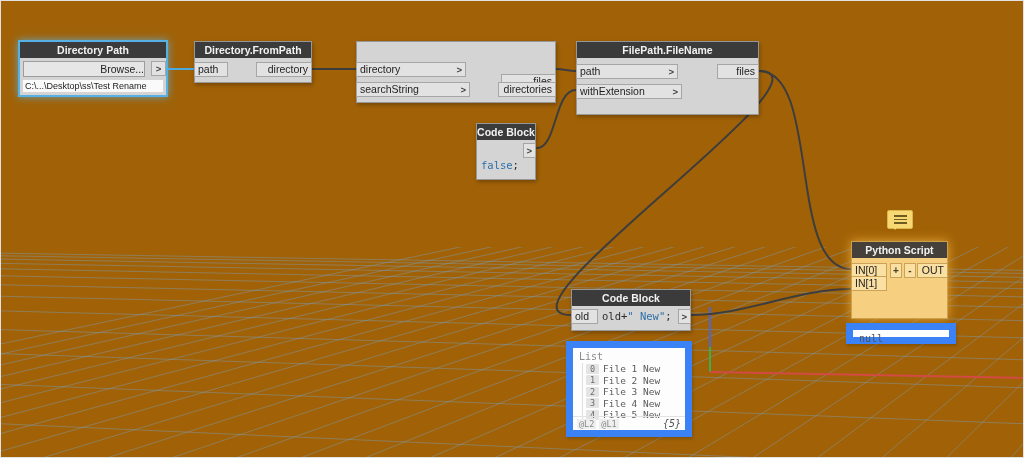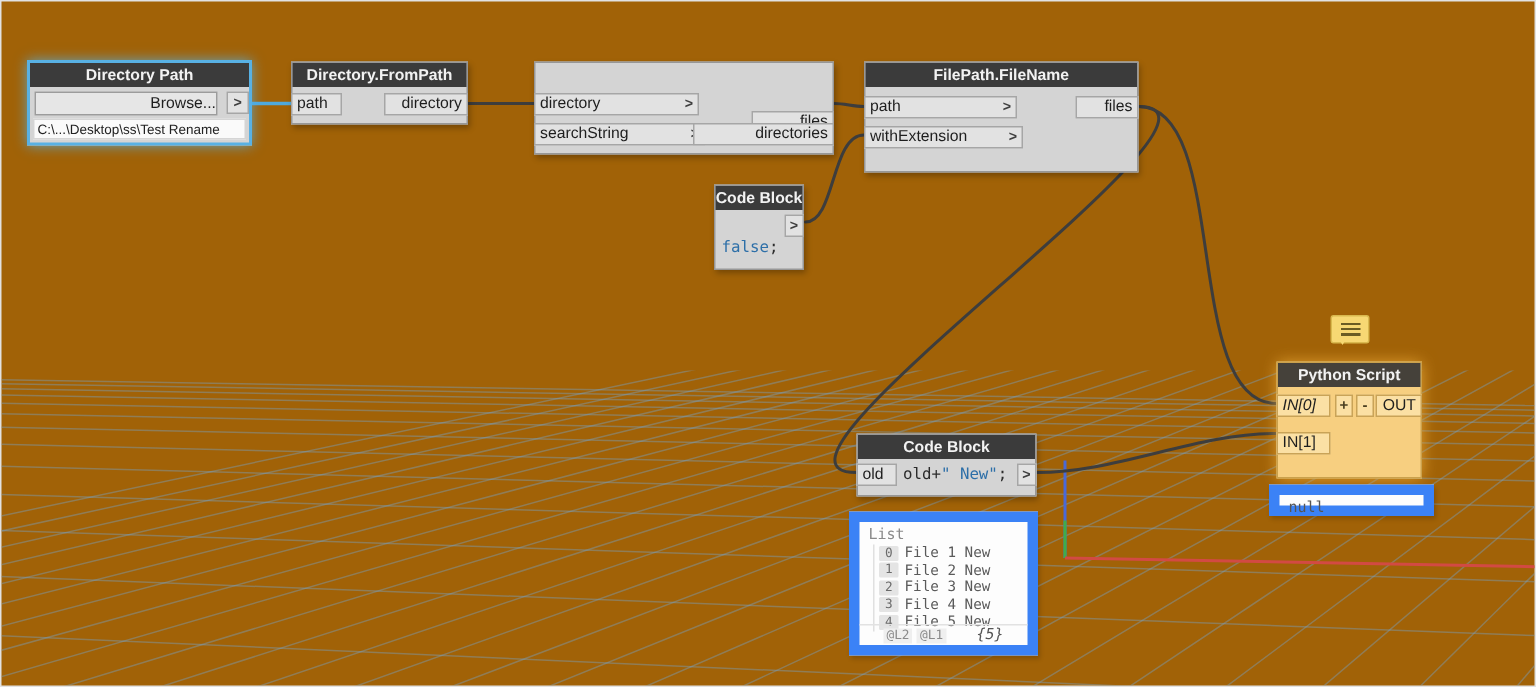"directories" div.port { width: 94px -> 58px }
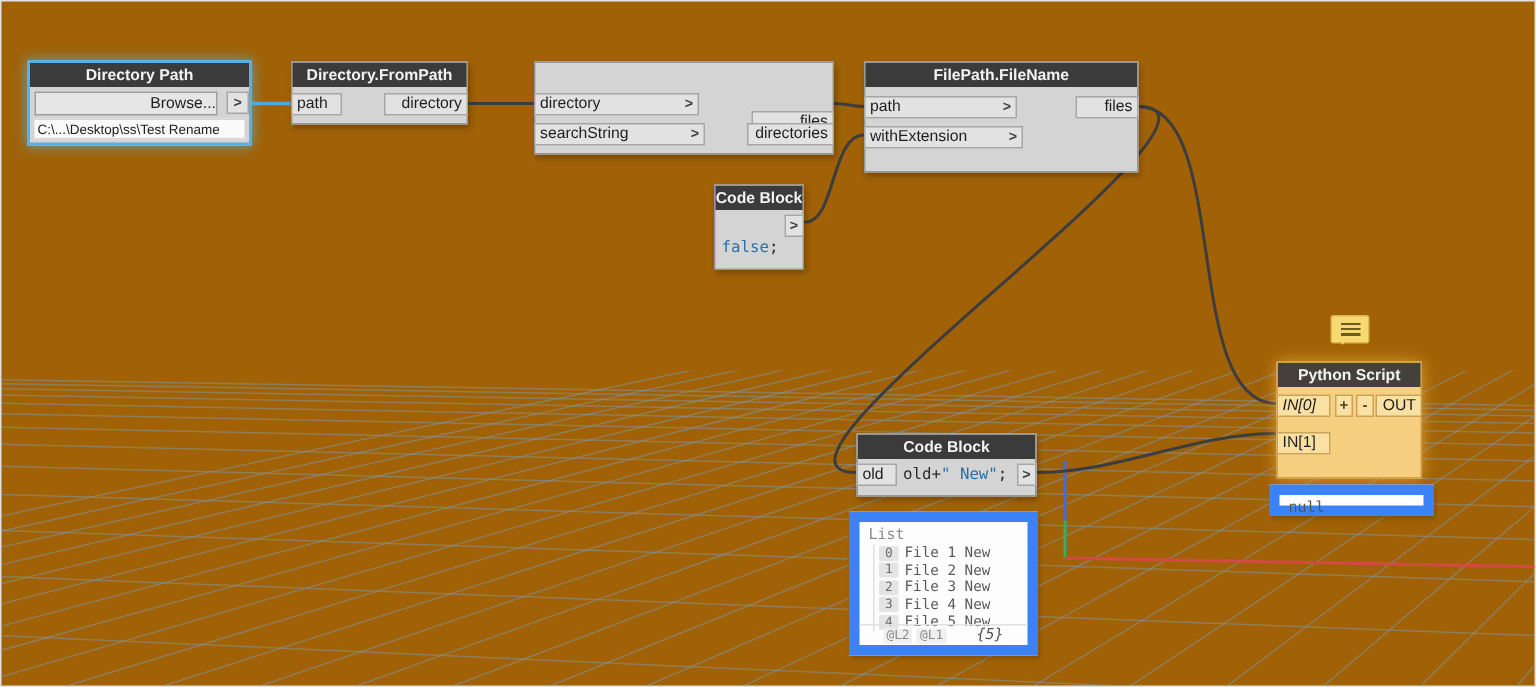"IN[0]" div.port { font-style: italic -> none }
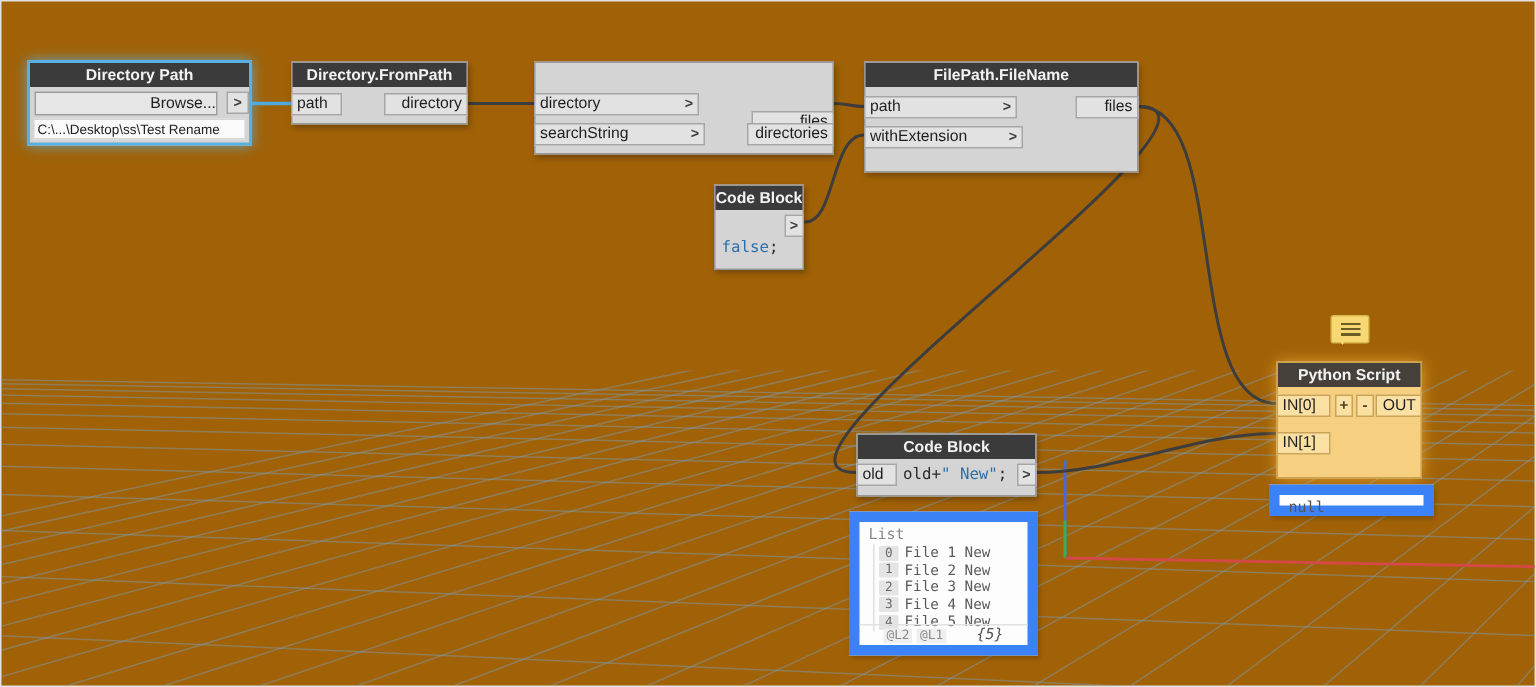"IN[1]" div.port { top: 46px -> 34px }
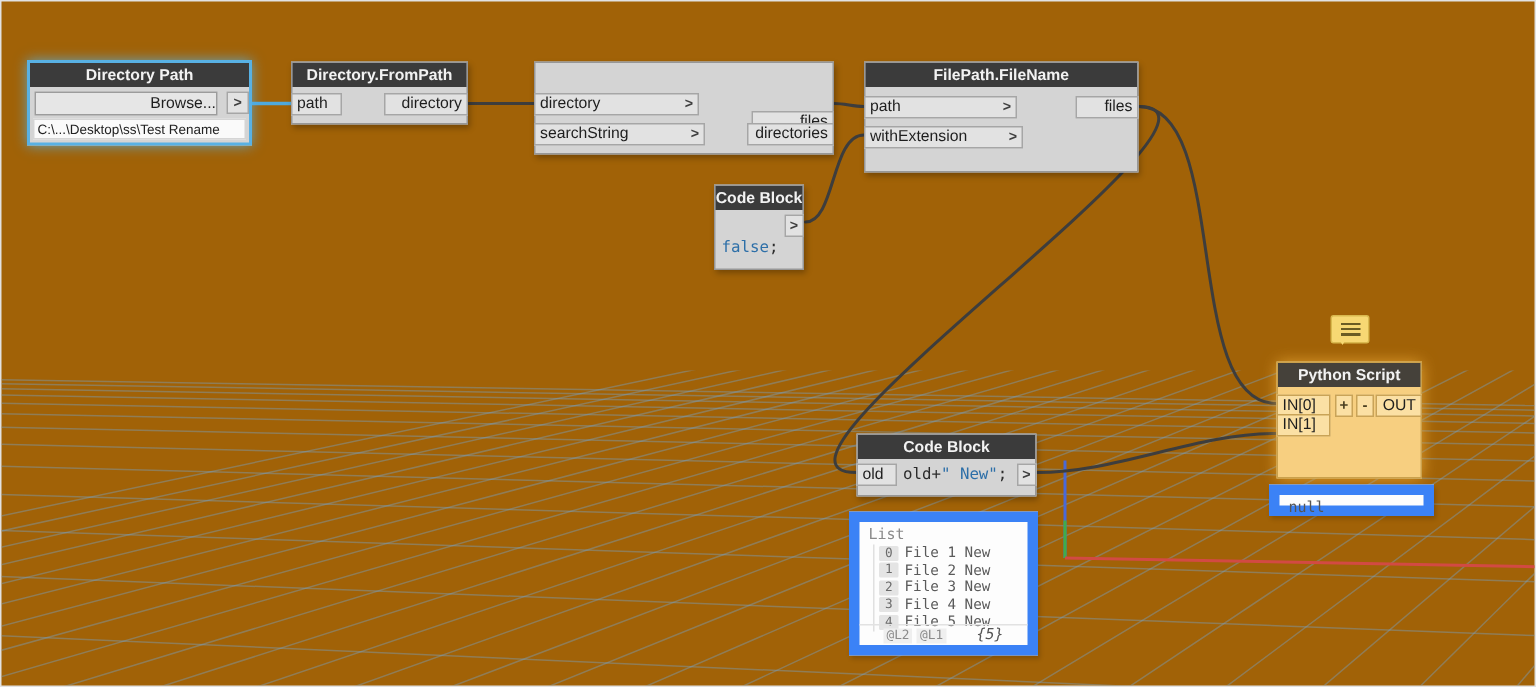"@L2" .pv-footer { padding: 0 16px -> 0 4px }
